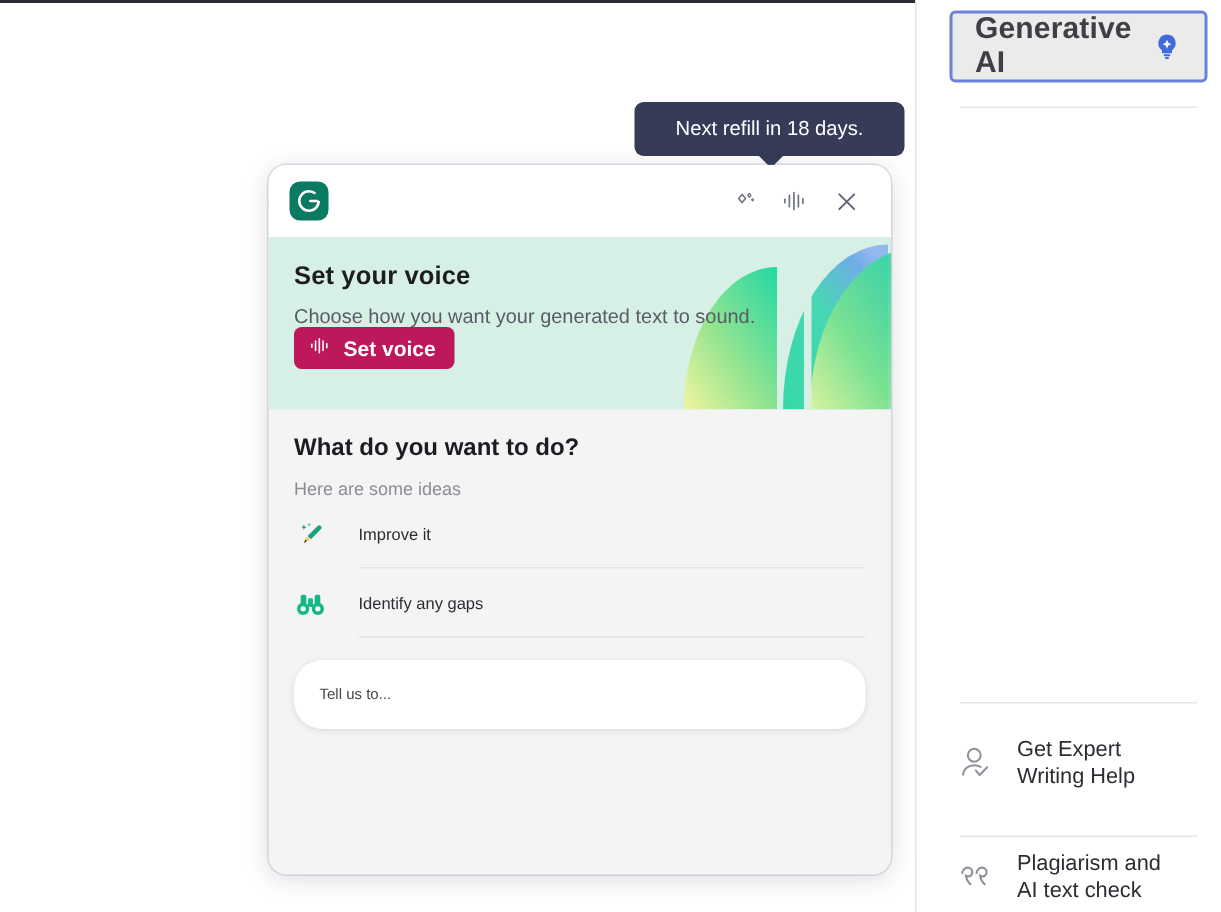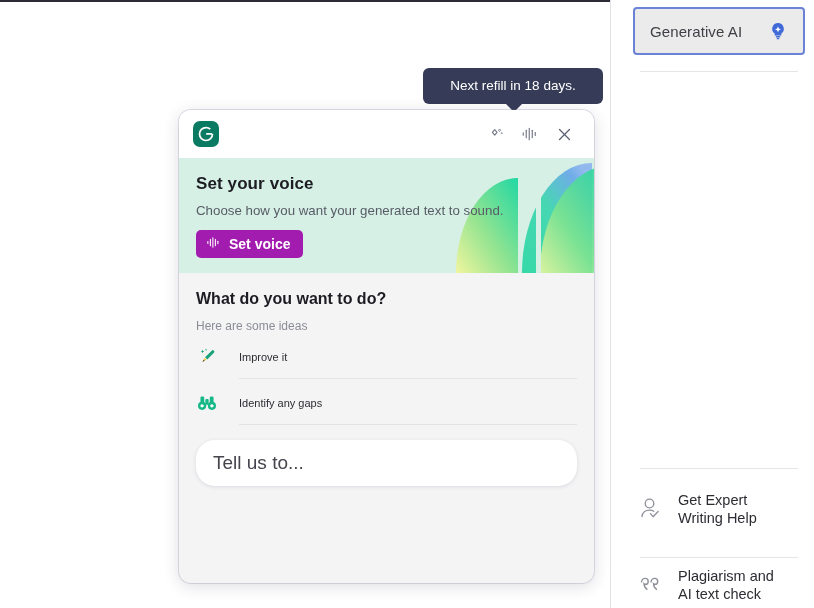"Generative AI" .gen-ai-label { font-size: 15px -> 20px; font-weight: normal -> bold }
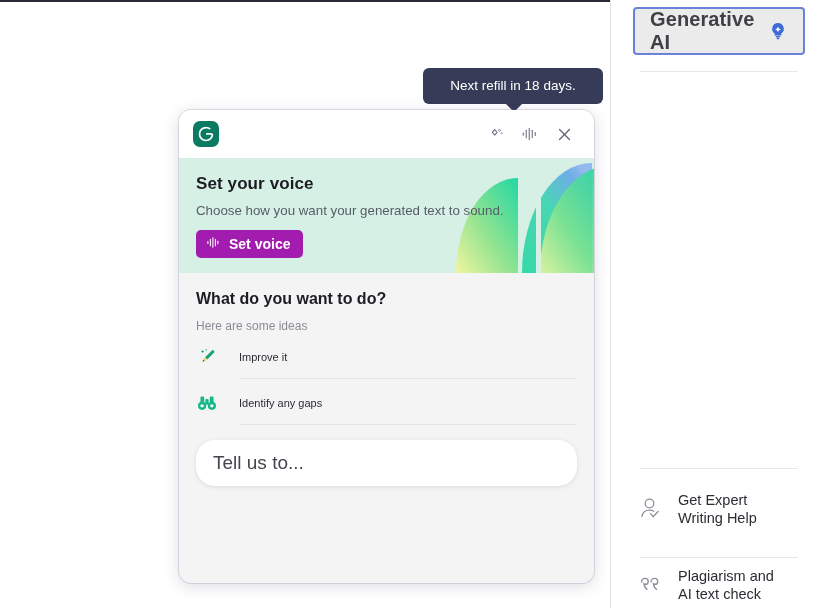"Set voice" .set-voice-btn { background: #a21caf -> #be185d; margin-top: 12px -> none }
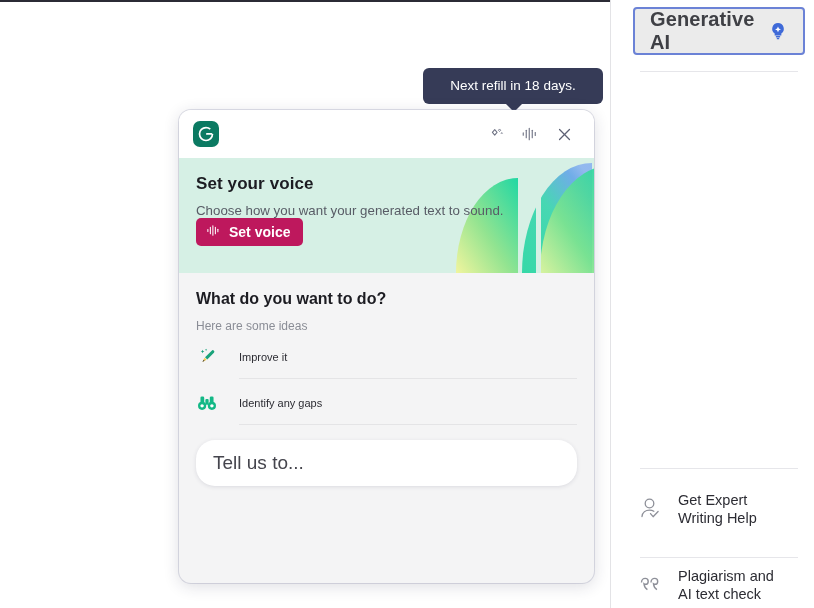"Tell us to..." .prompt-box { font-size: 19px -> 10px }
